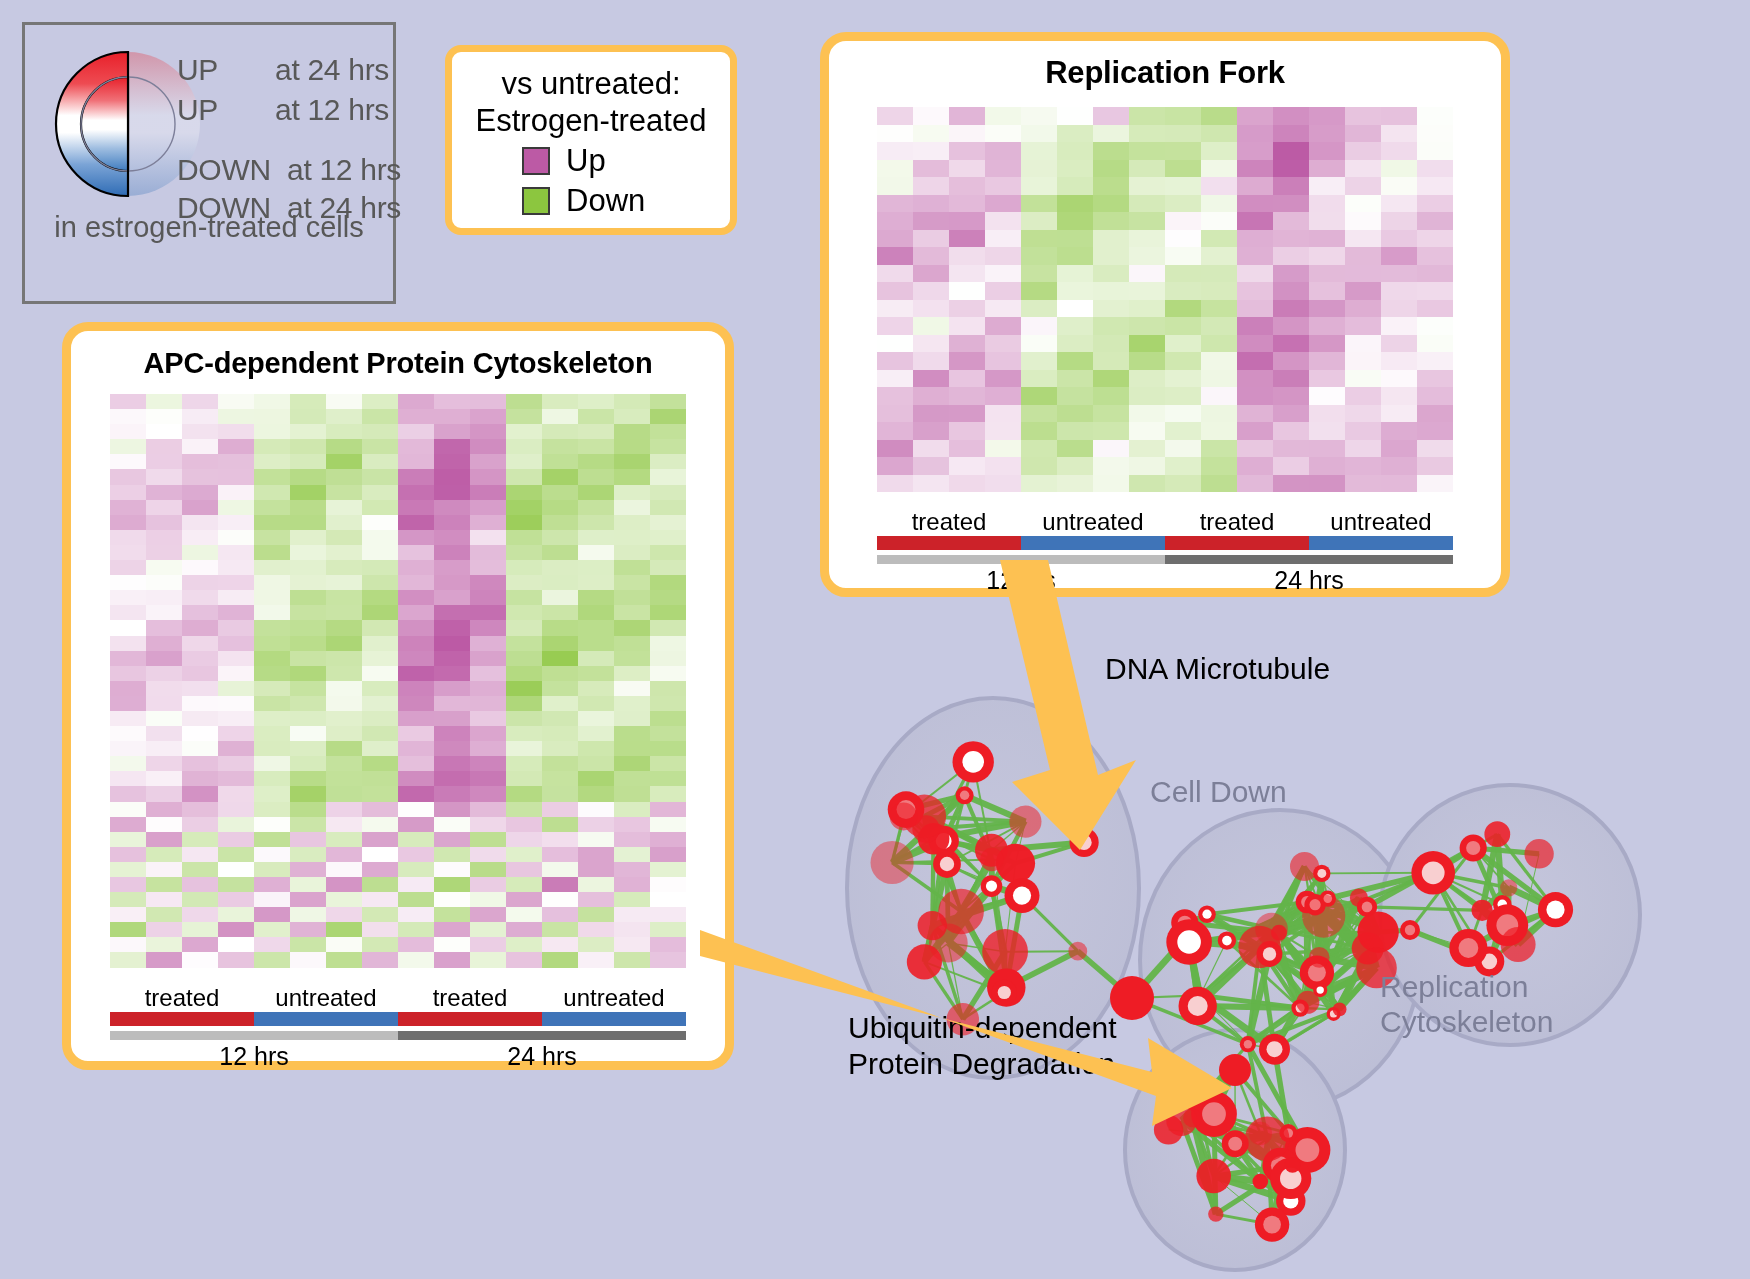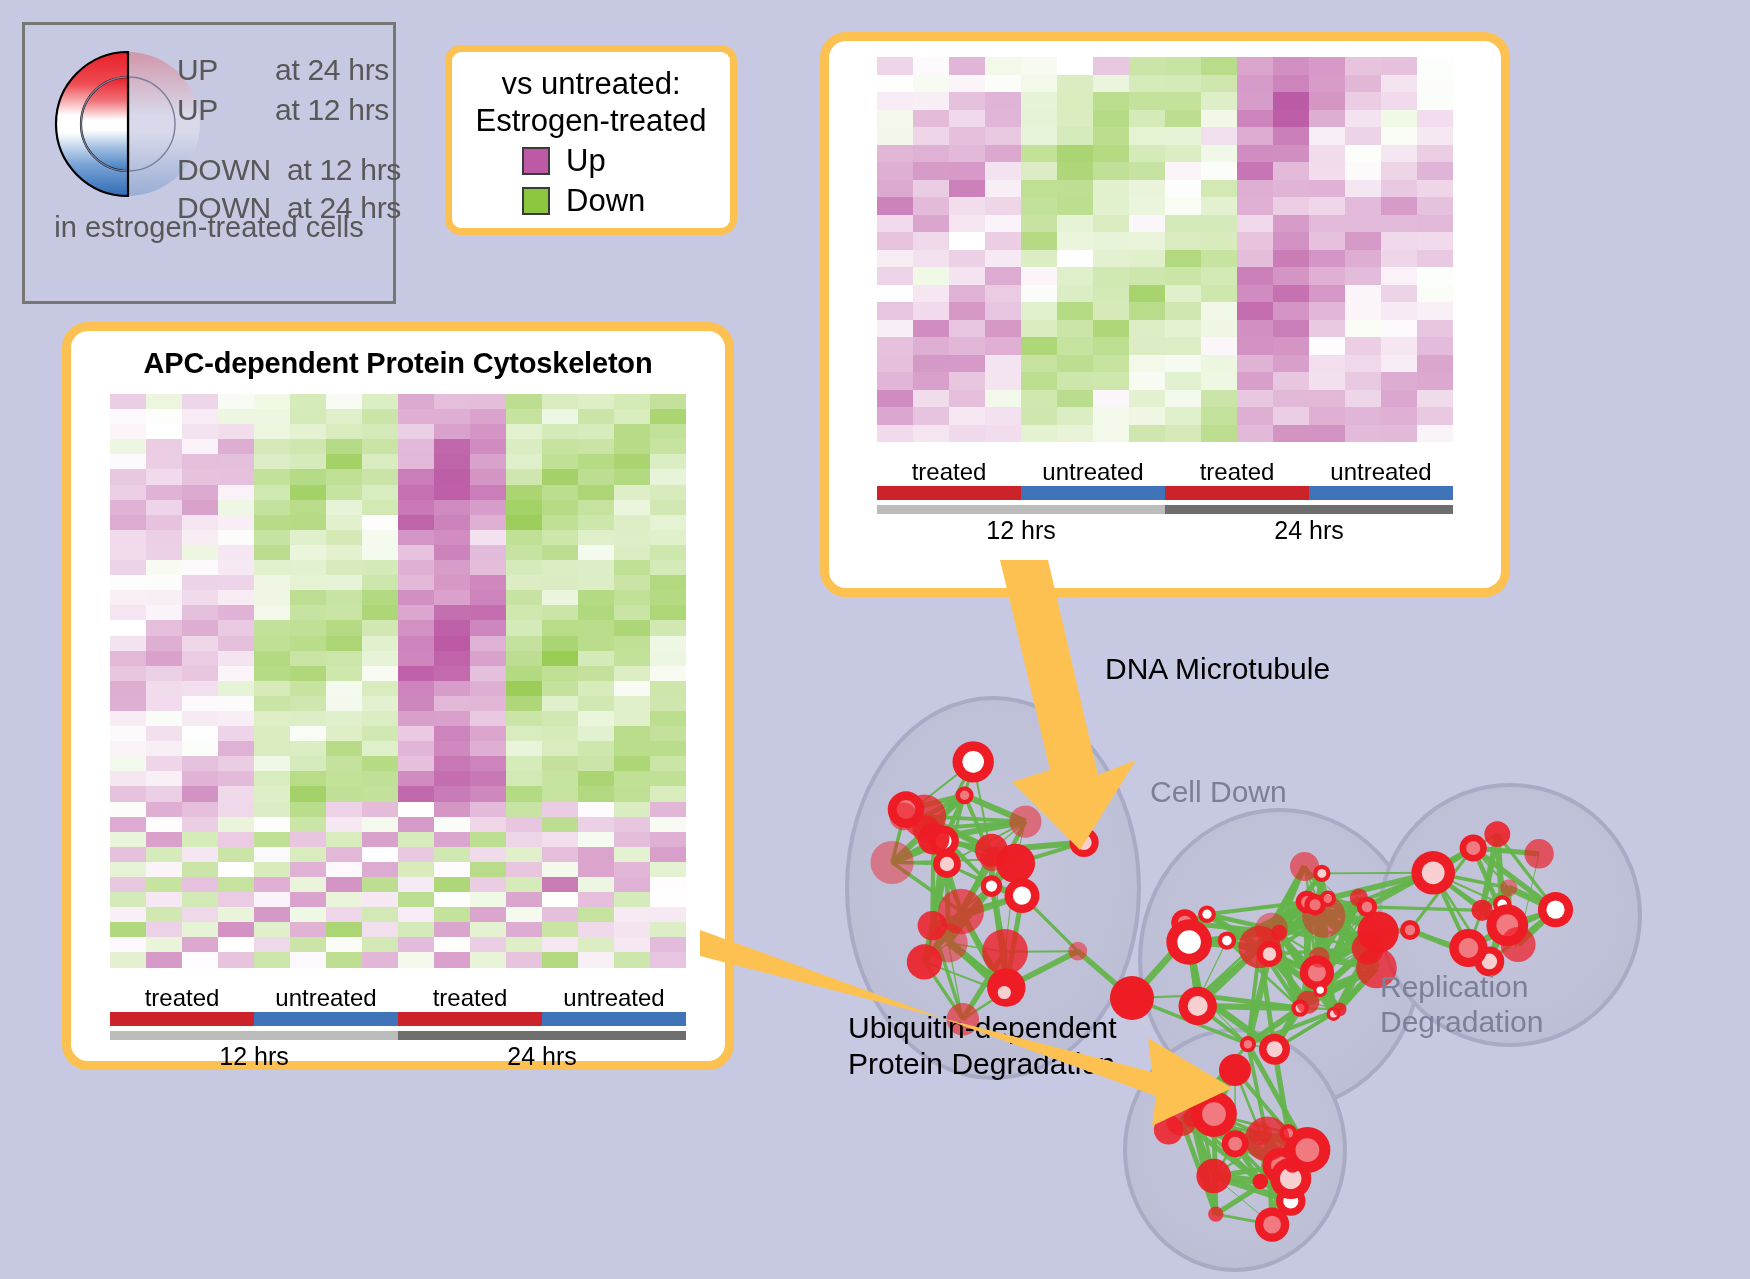"Replication Fork" div.panel-title { html: none -> <div>Replication Fork</div> }
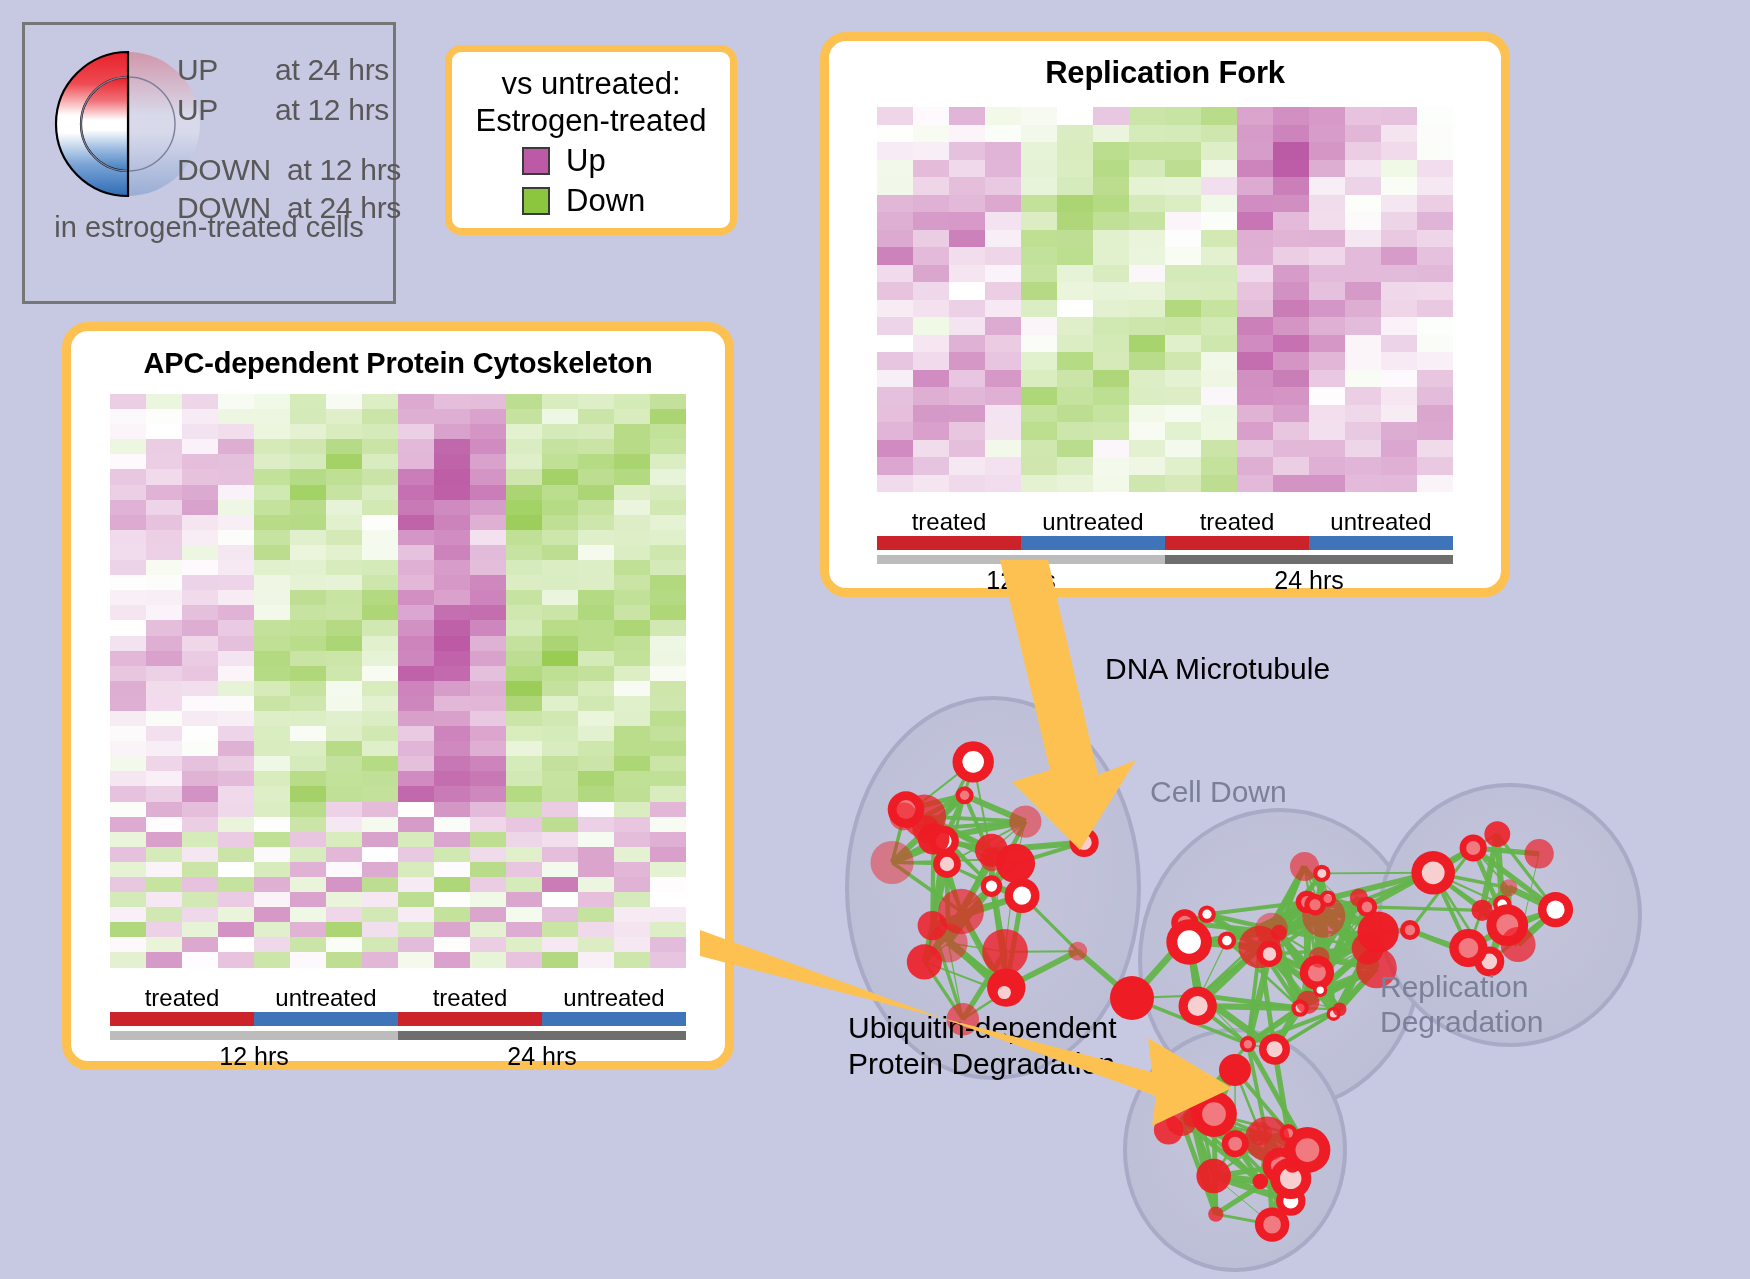"Degradation" div { text: Degradation -> Cytoskeleton }
